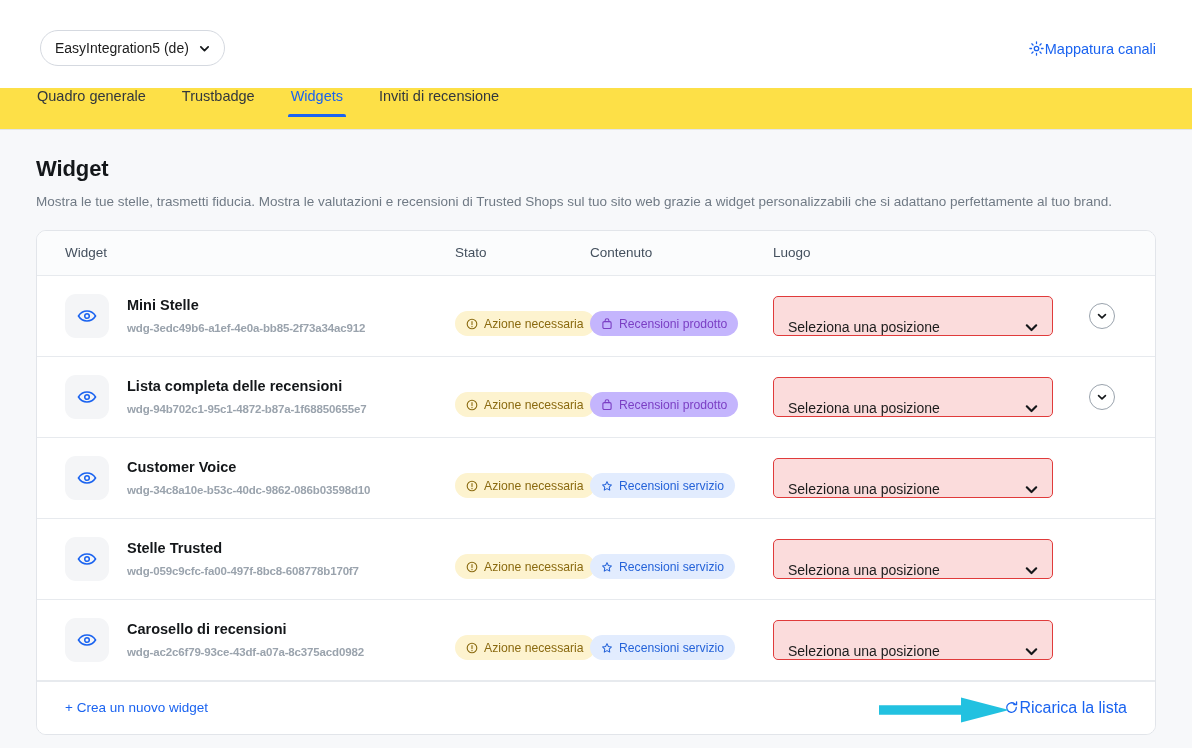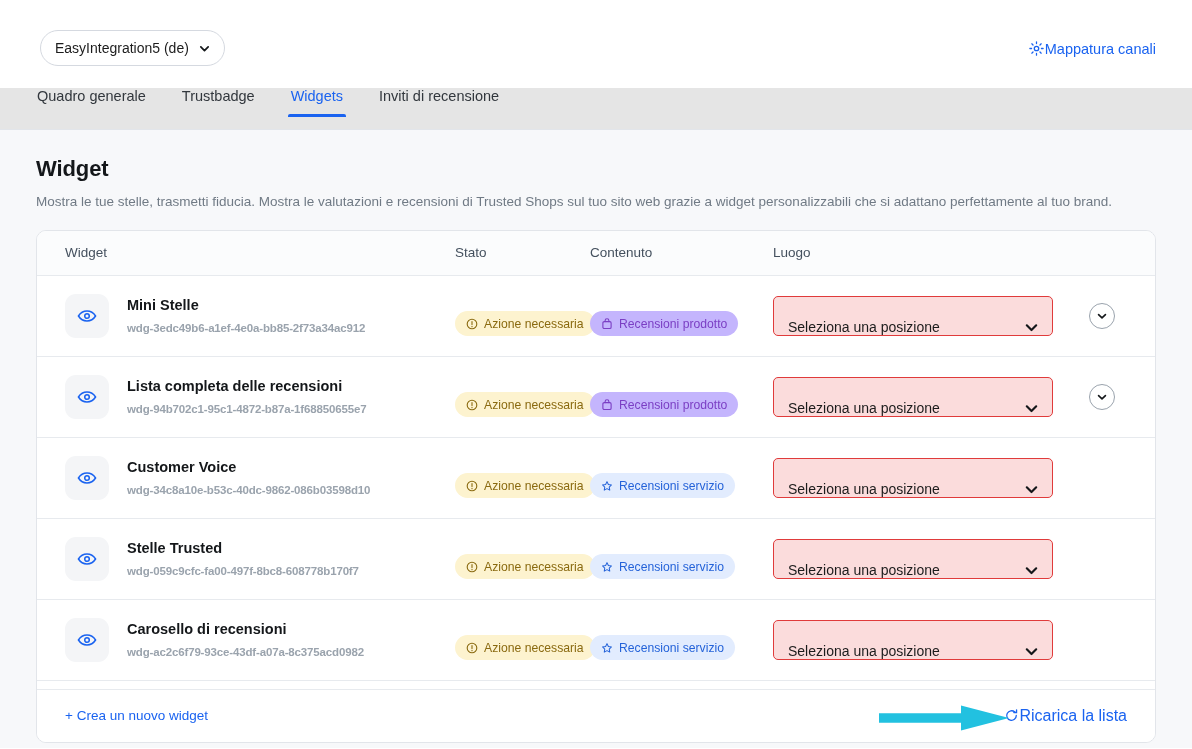"Quadro generale" .tabs { background: #e5e5e5 -> #fde047 }
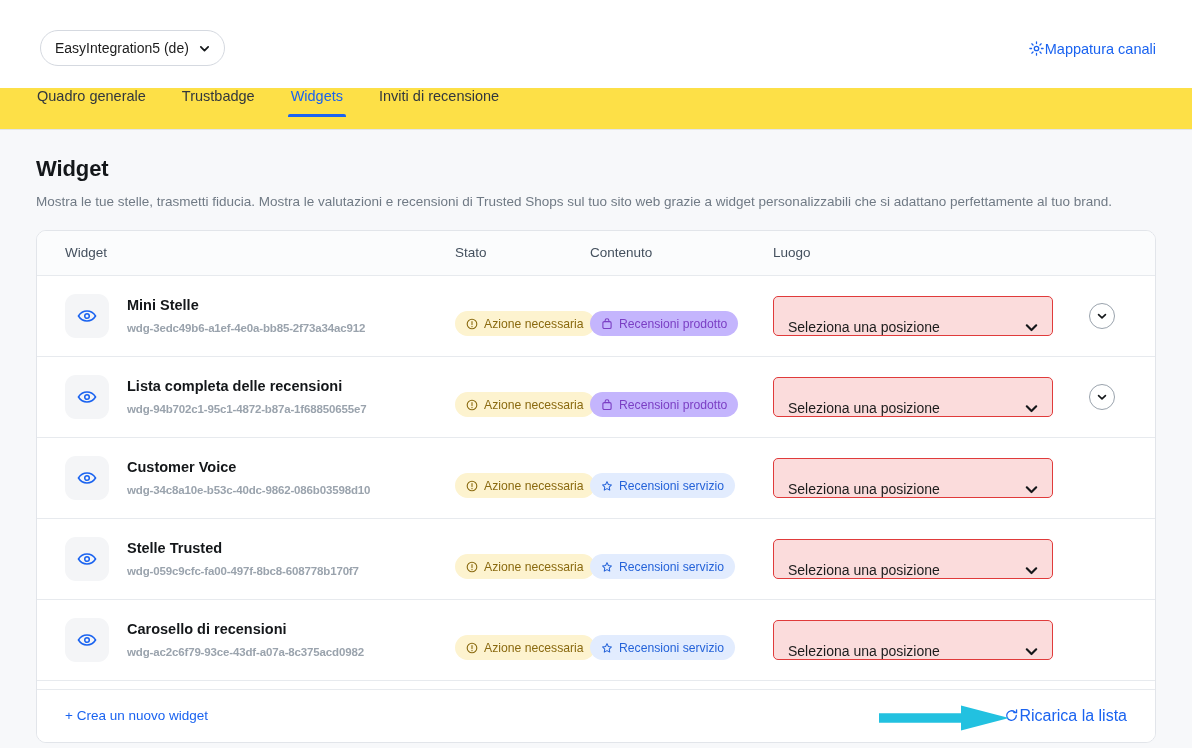"+ Crea un nuovo widget" .cfooter { margin-top: 8px -> none }
